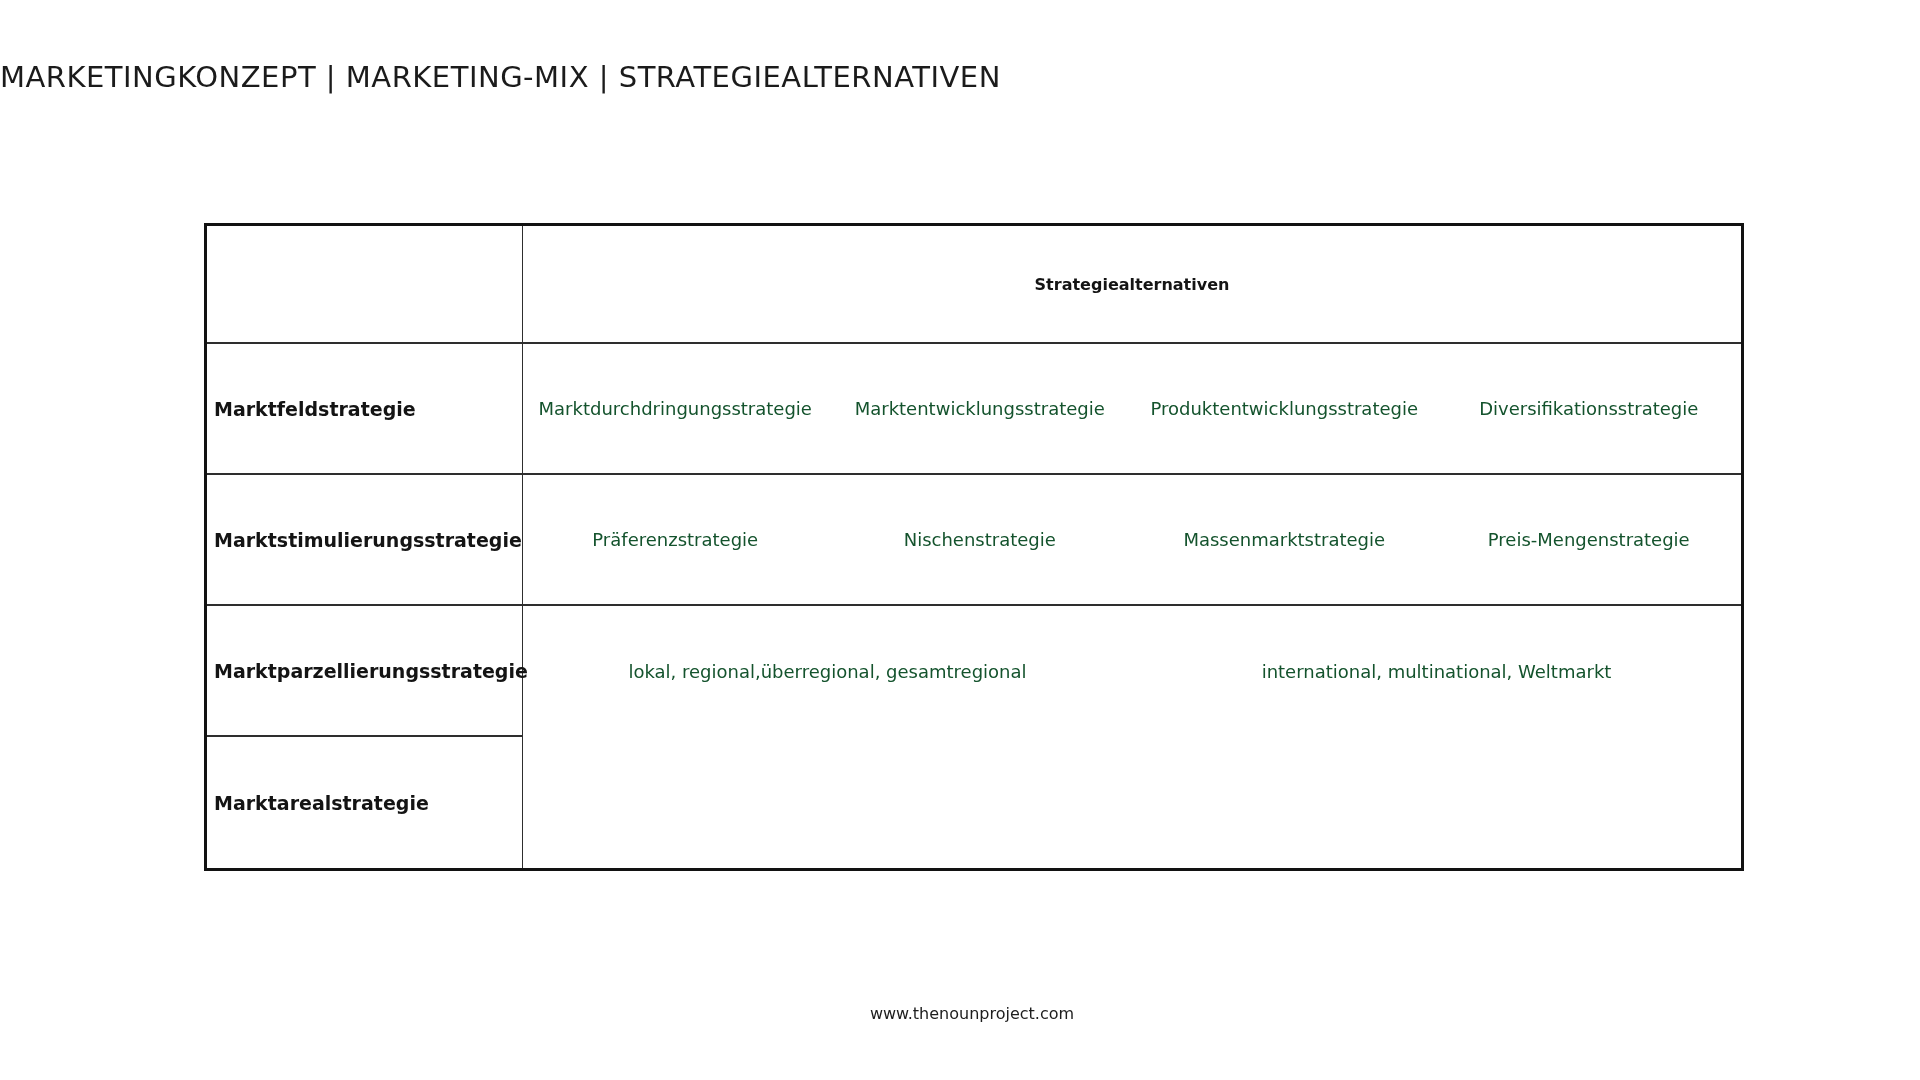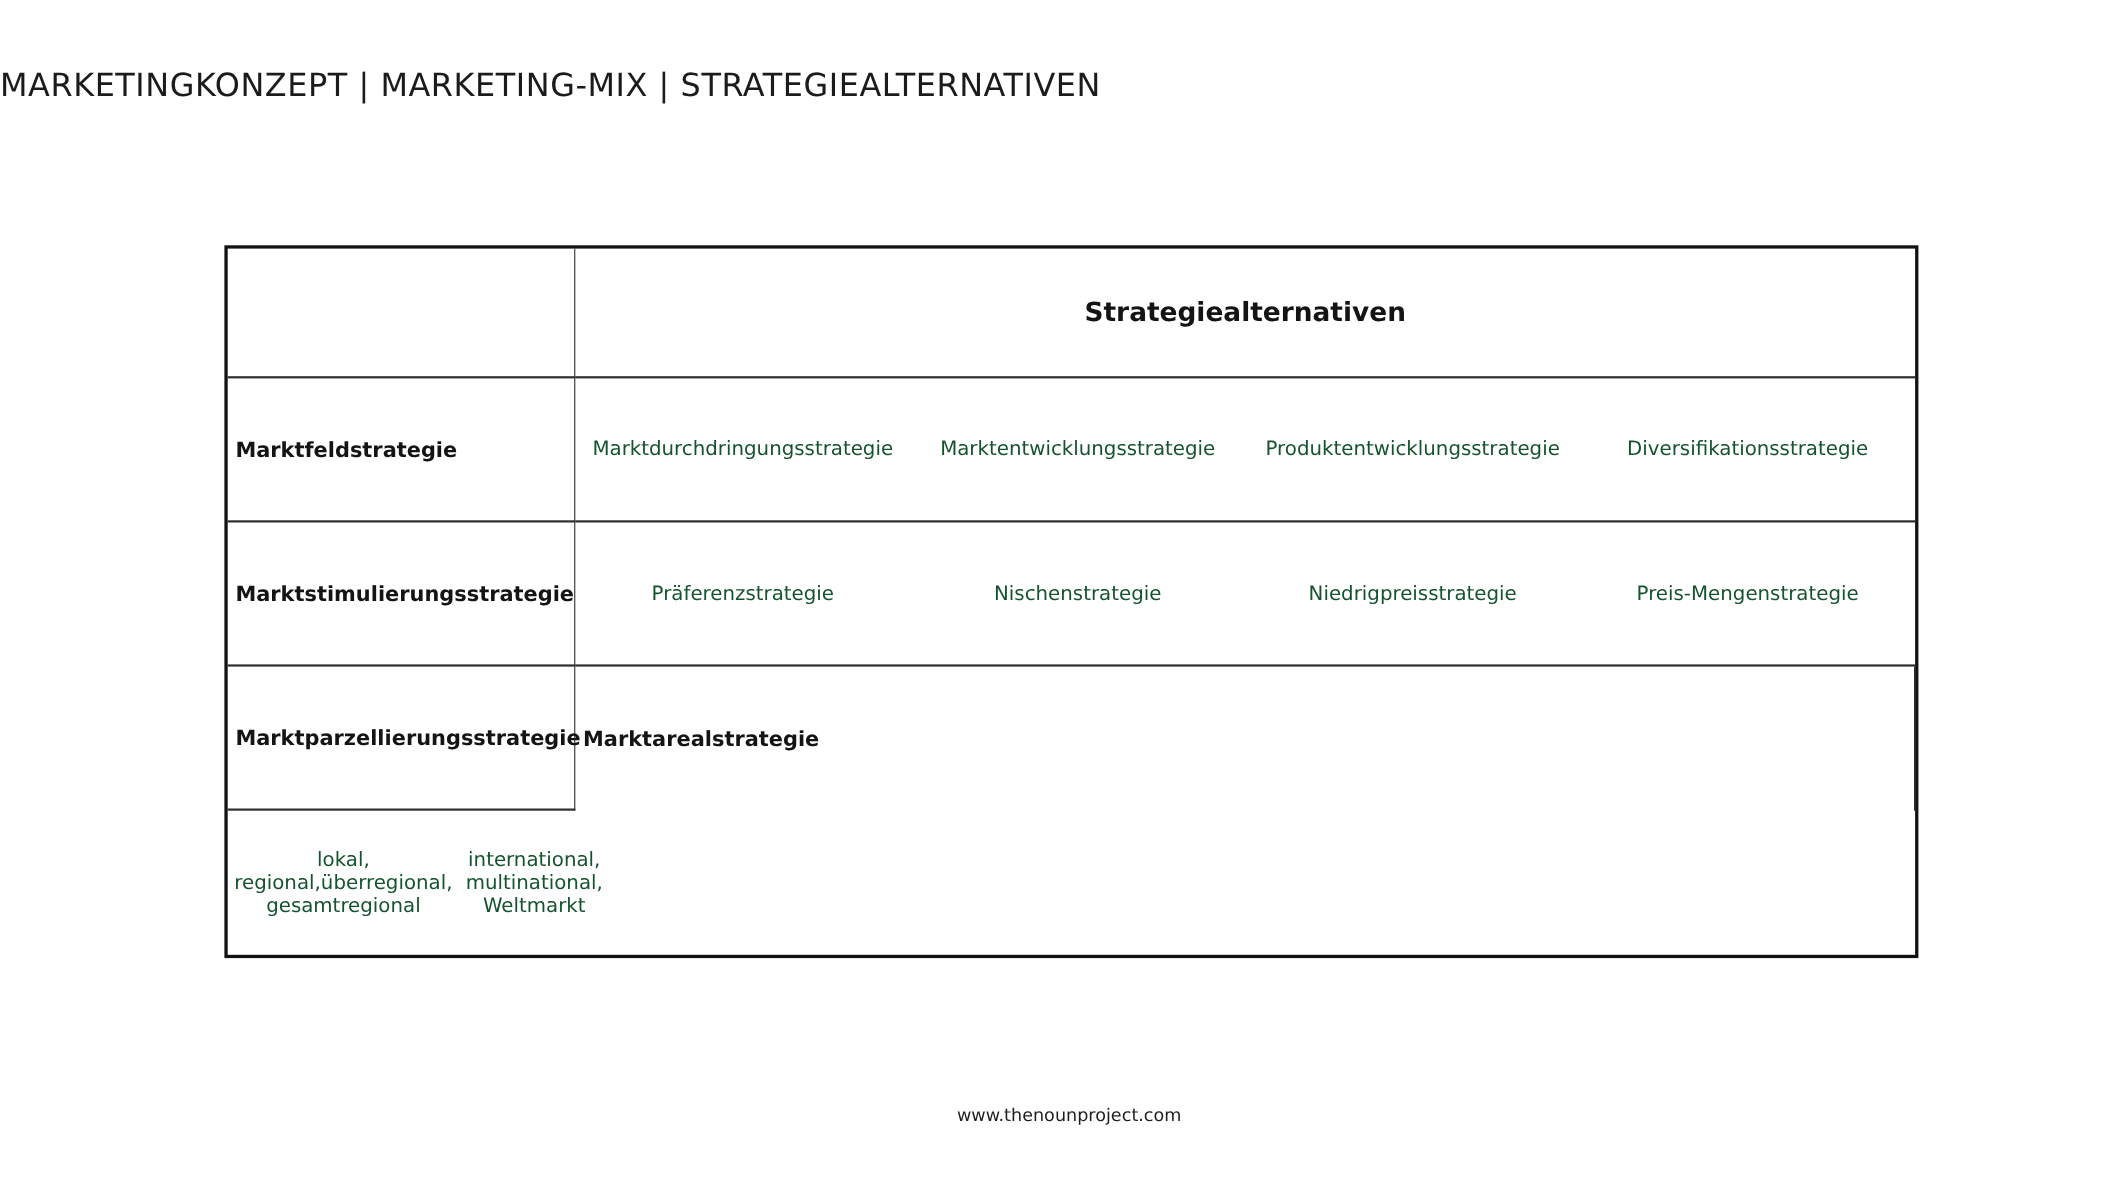"Strategiealternativen" .header-cell { font-size: 24px -> 16px }
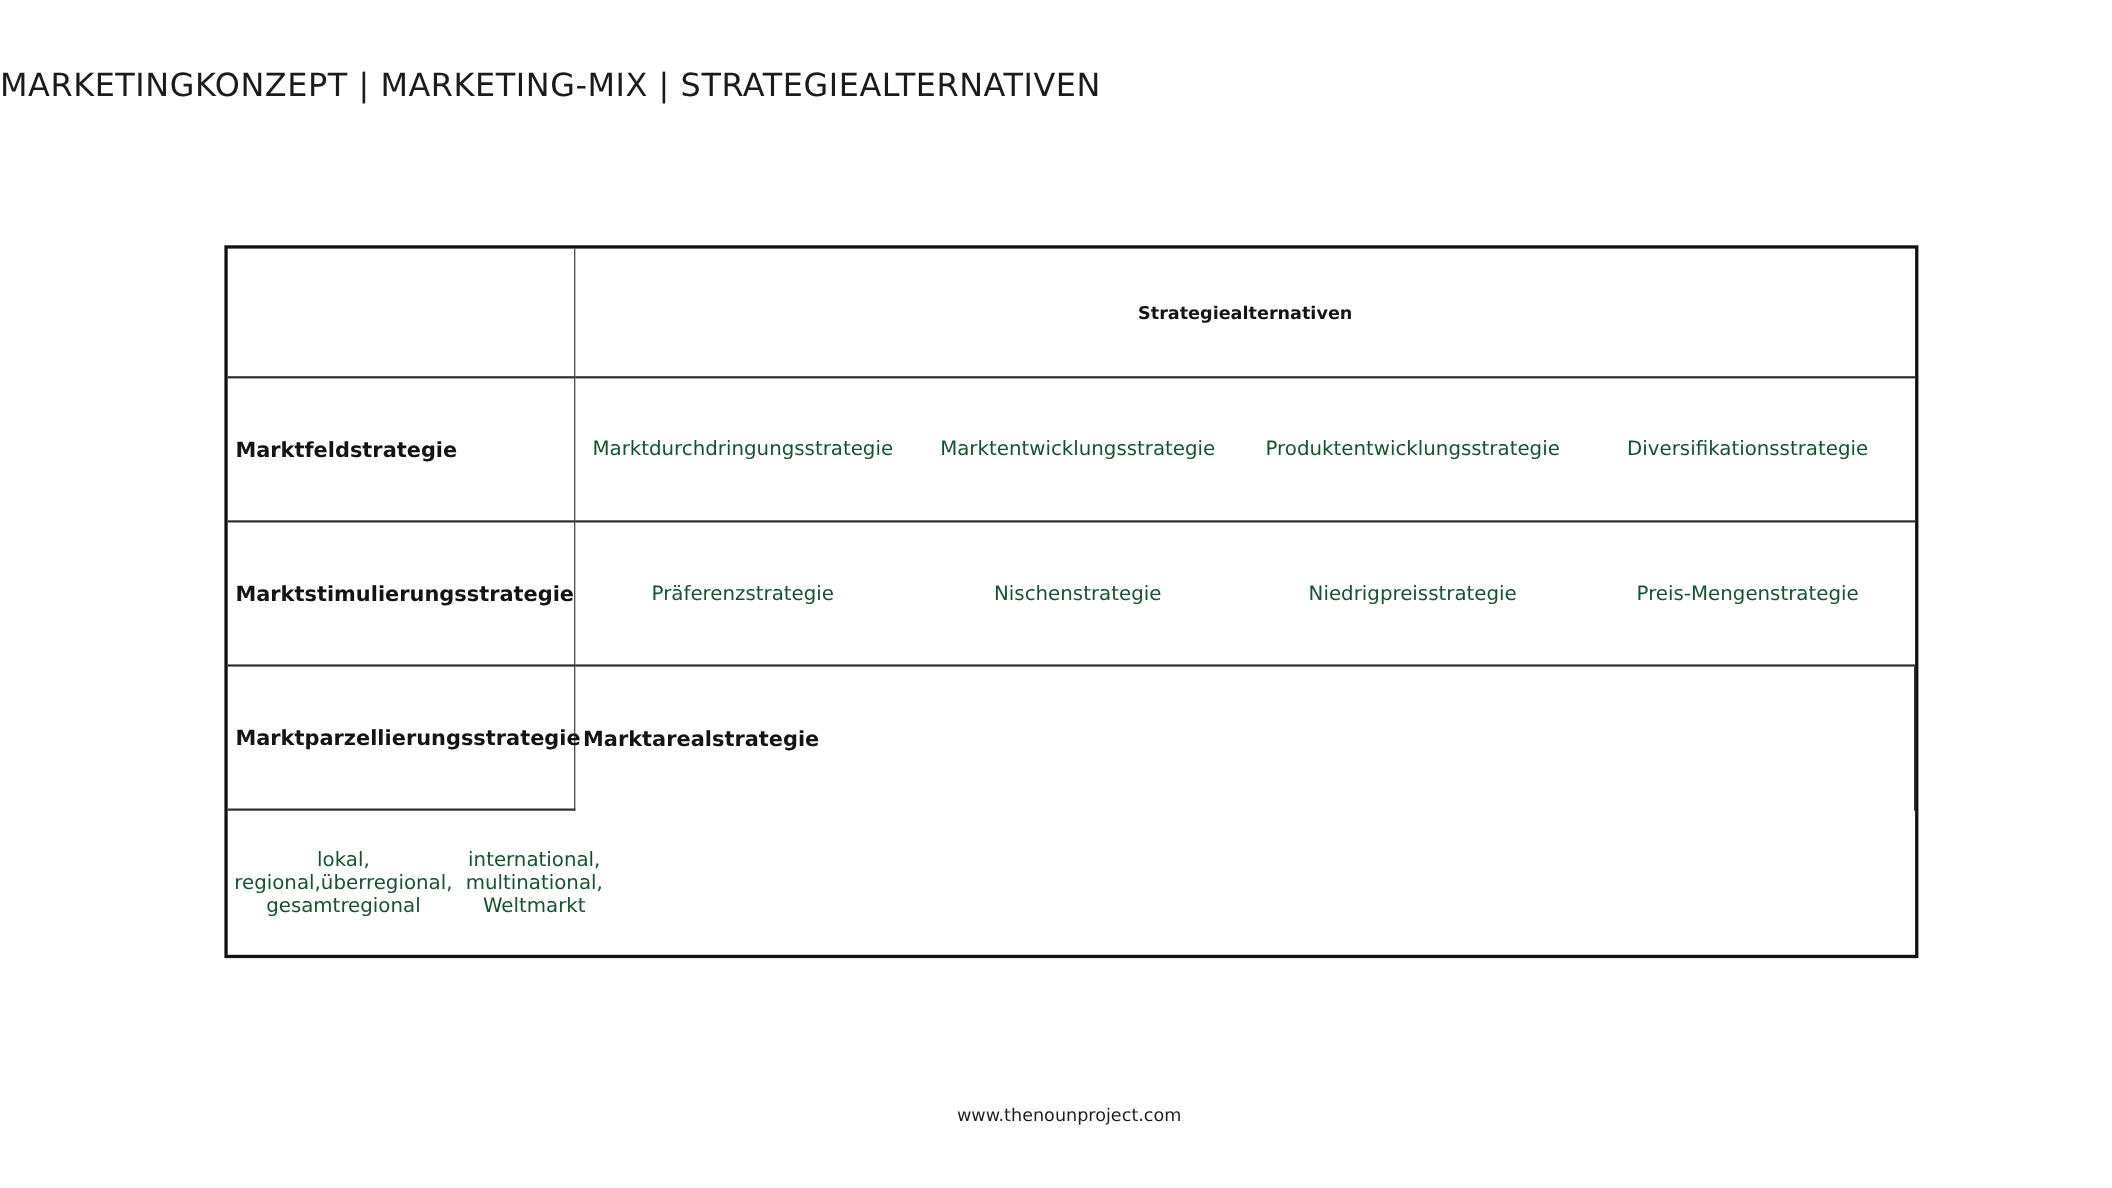"Niedrigpreisstrategie" div.content-item { text: Niedrigpreisstrategie -> Massenmarktstrategie }
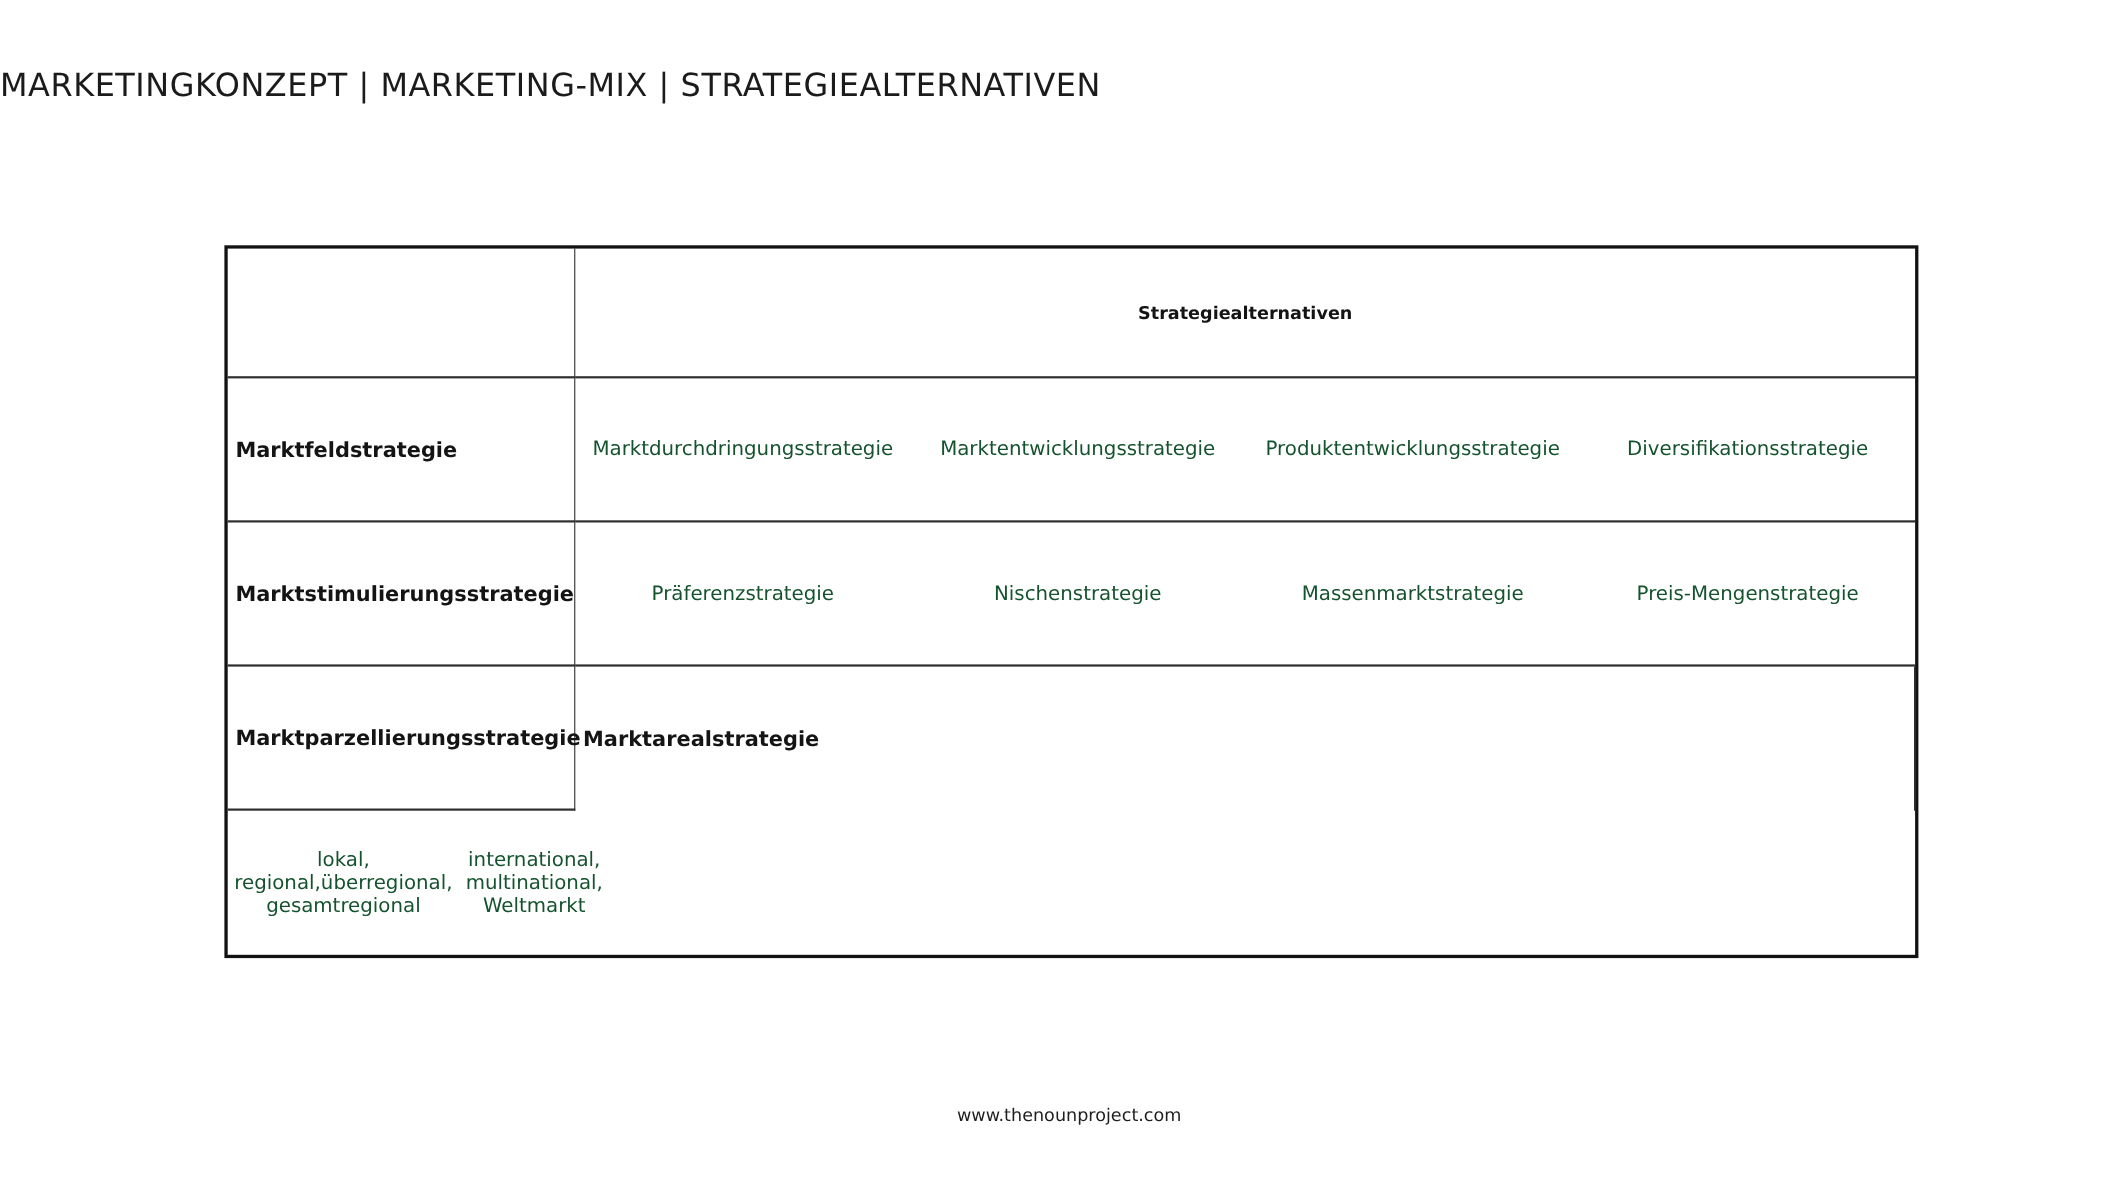"Marktarealstrategie" div.cell { order: before "lokal, regional,überregional," -> after "lokal, regional,überregional," }
